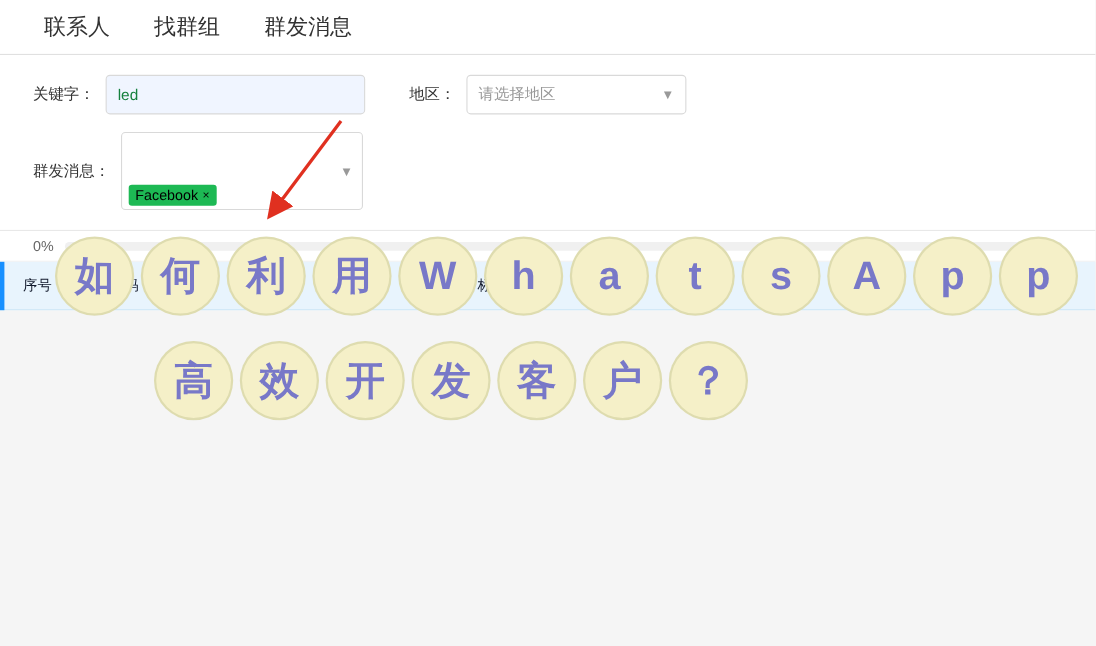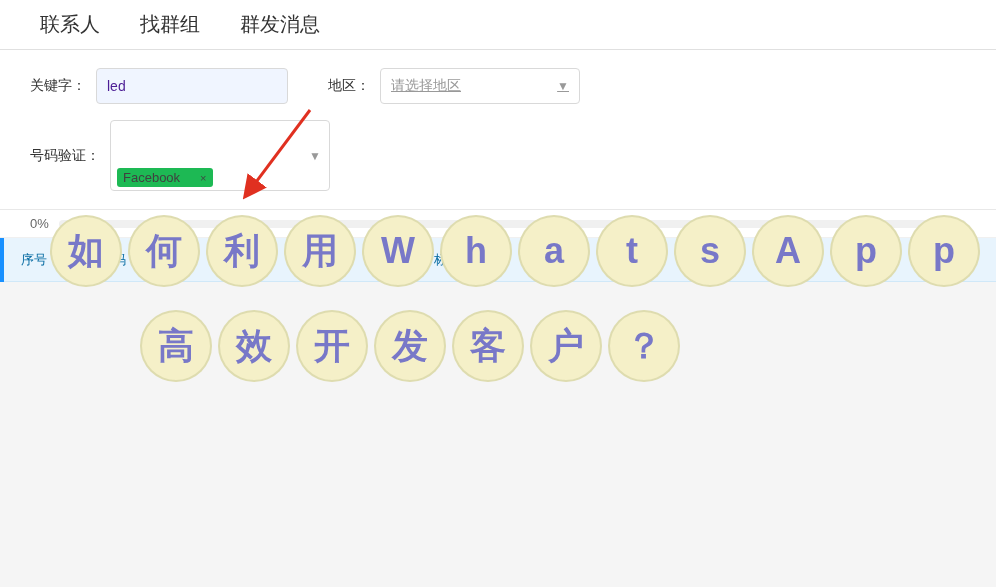"led" .form-input { color: #4c1d95 -> #15803d; width: 192px -> 236px }
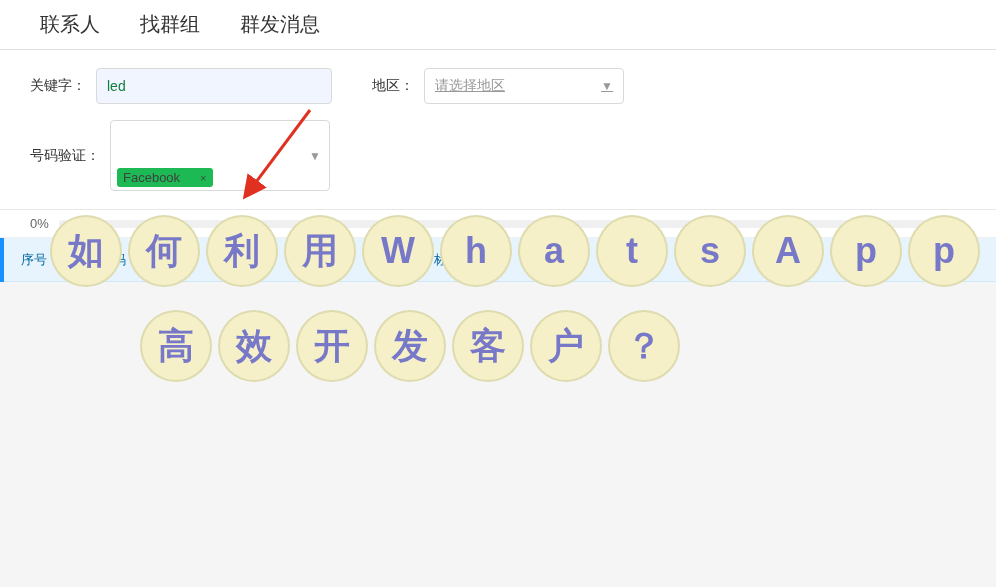"请选择地区" .region-select { text-decoration: underline -> none }
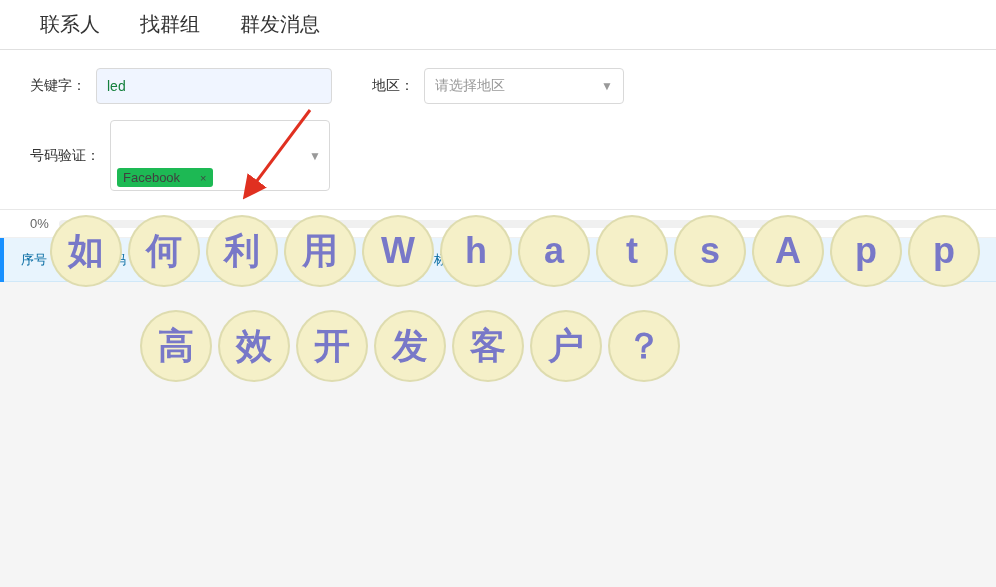"号码验证：" label.form-label { text: 号码验证 -> 群发消息 }
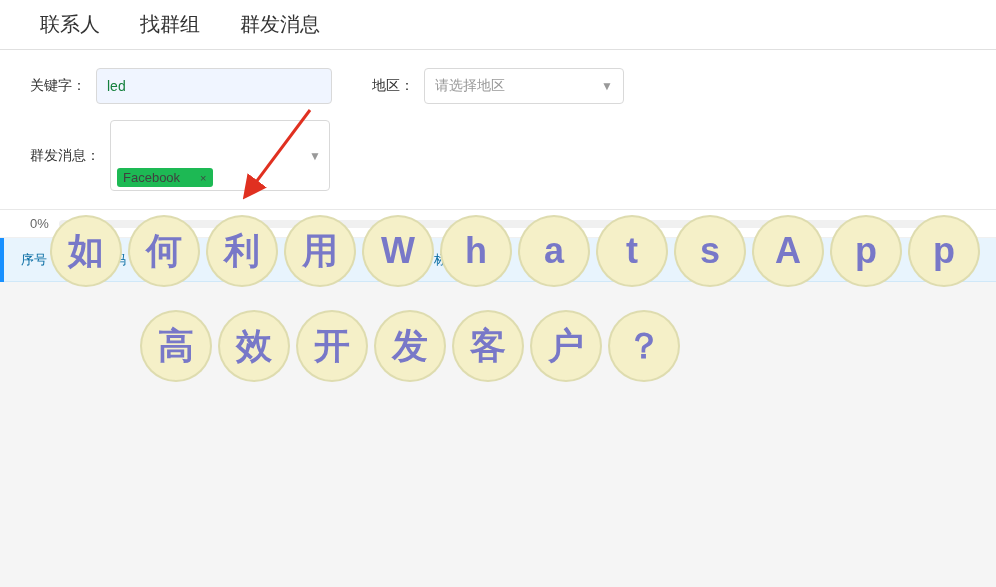"Facebook" .tag { color: #404040 -> #000000; gap: 20px -> 4px }
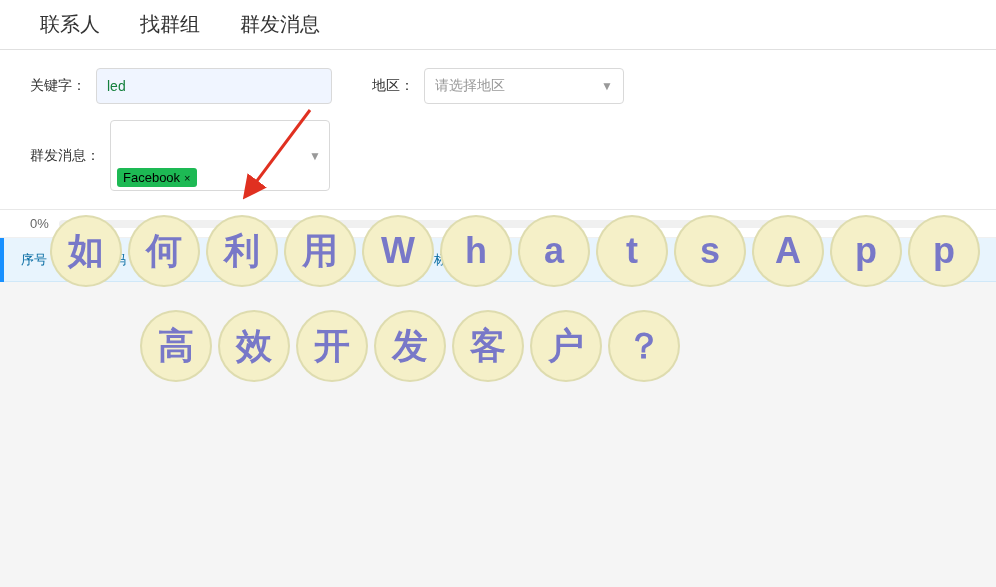"序号" .th-cell { color: #0369a1 -> #0f172a }
